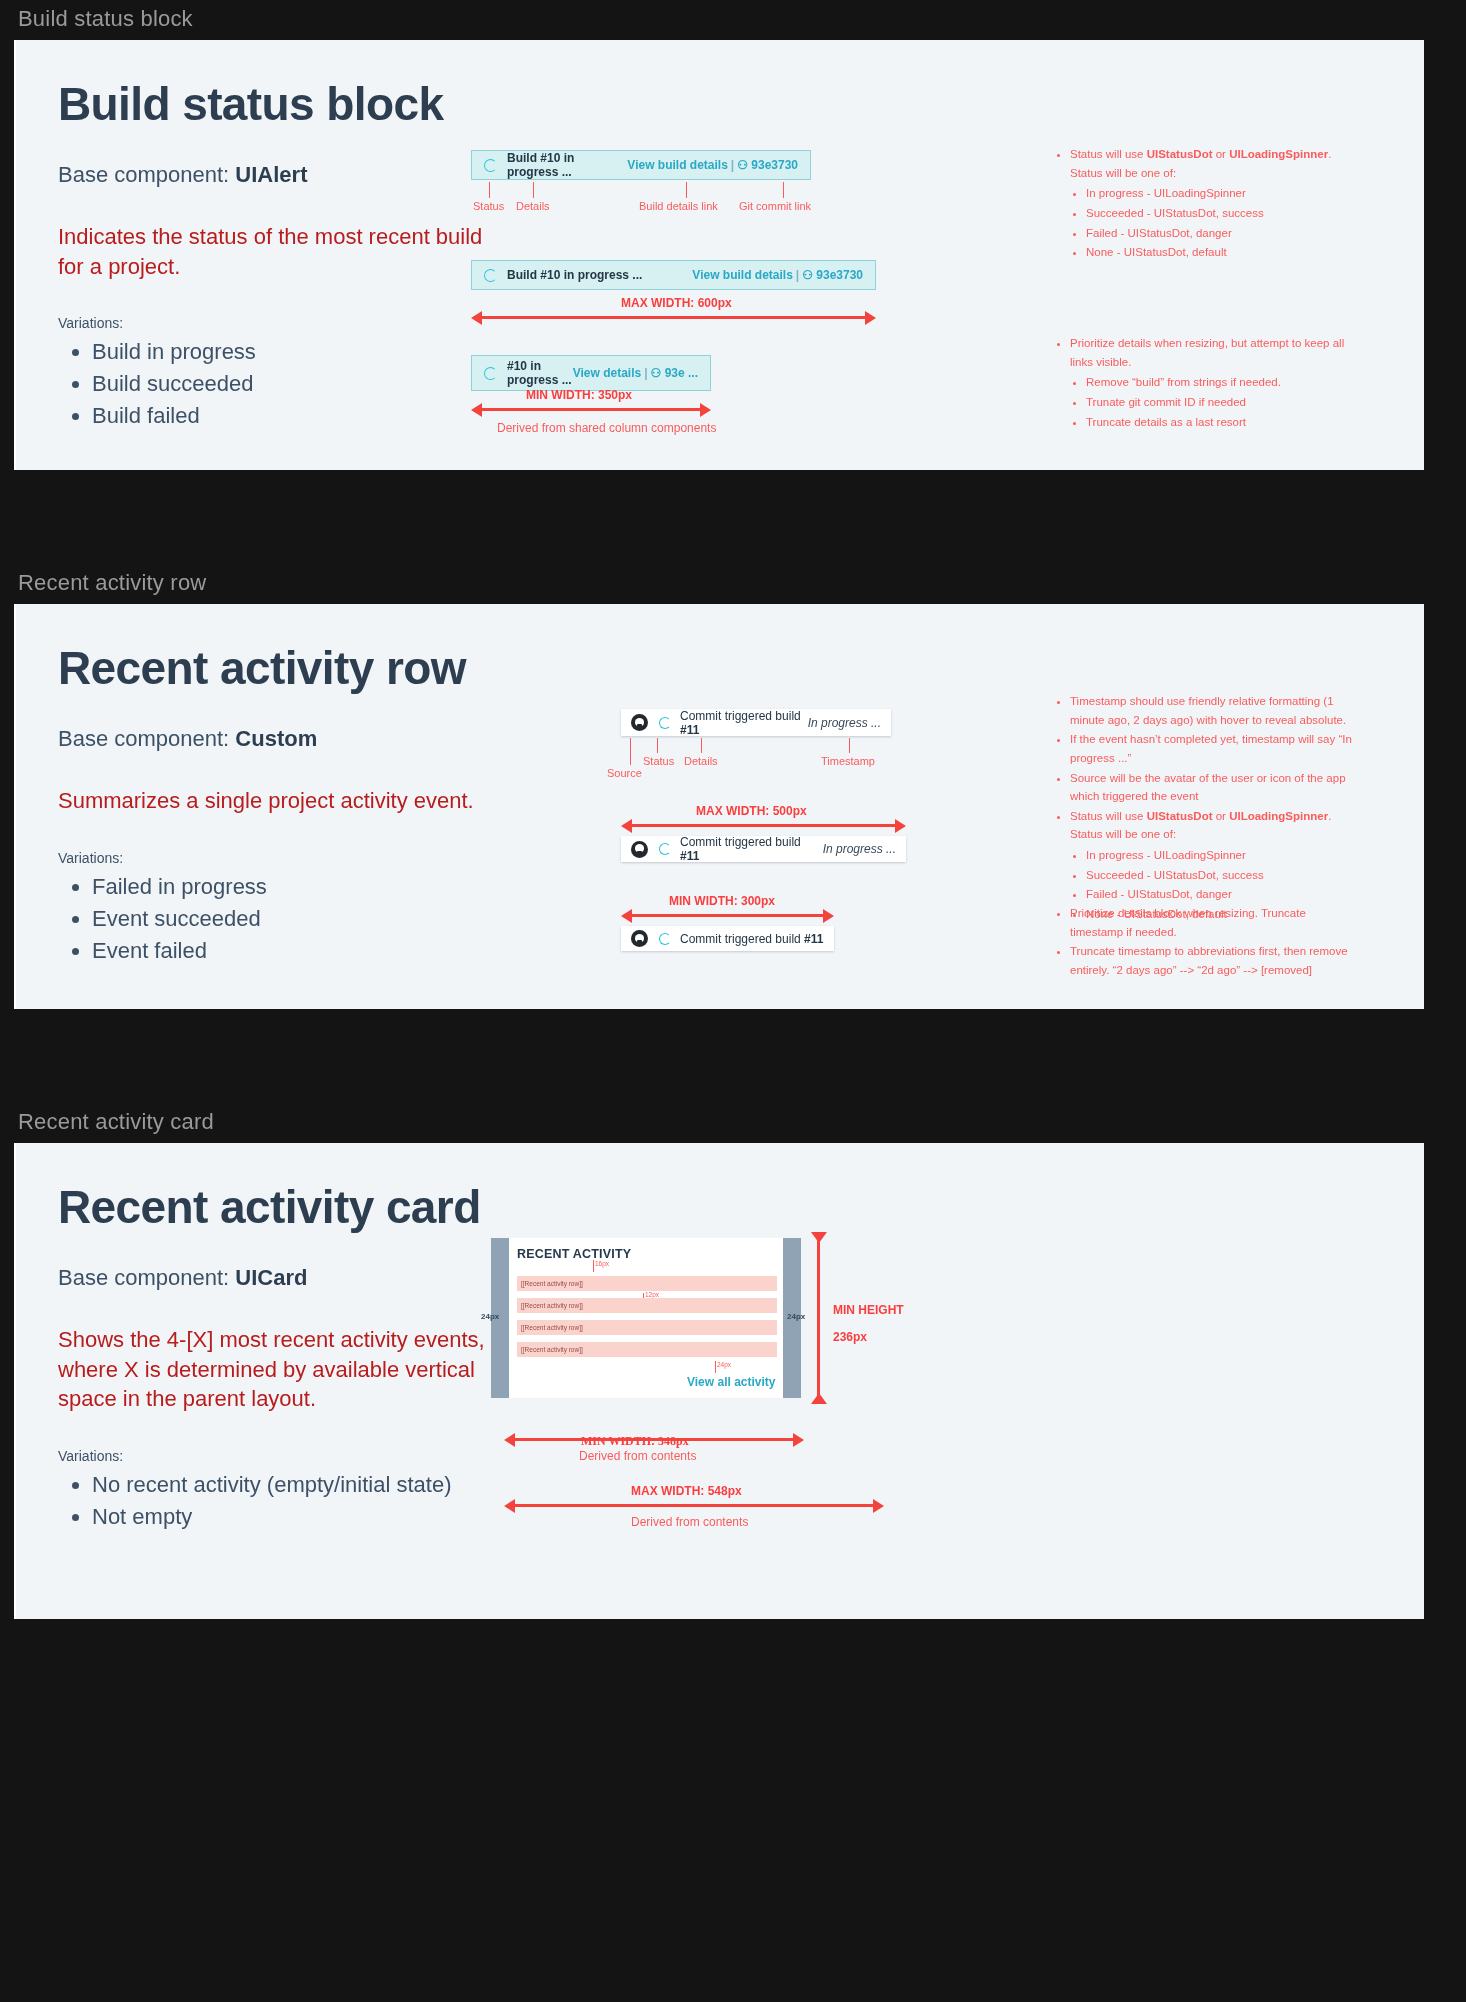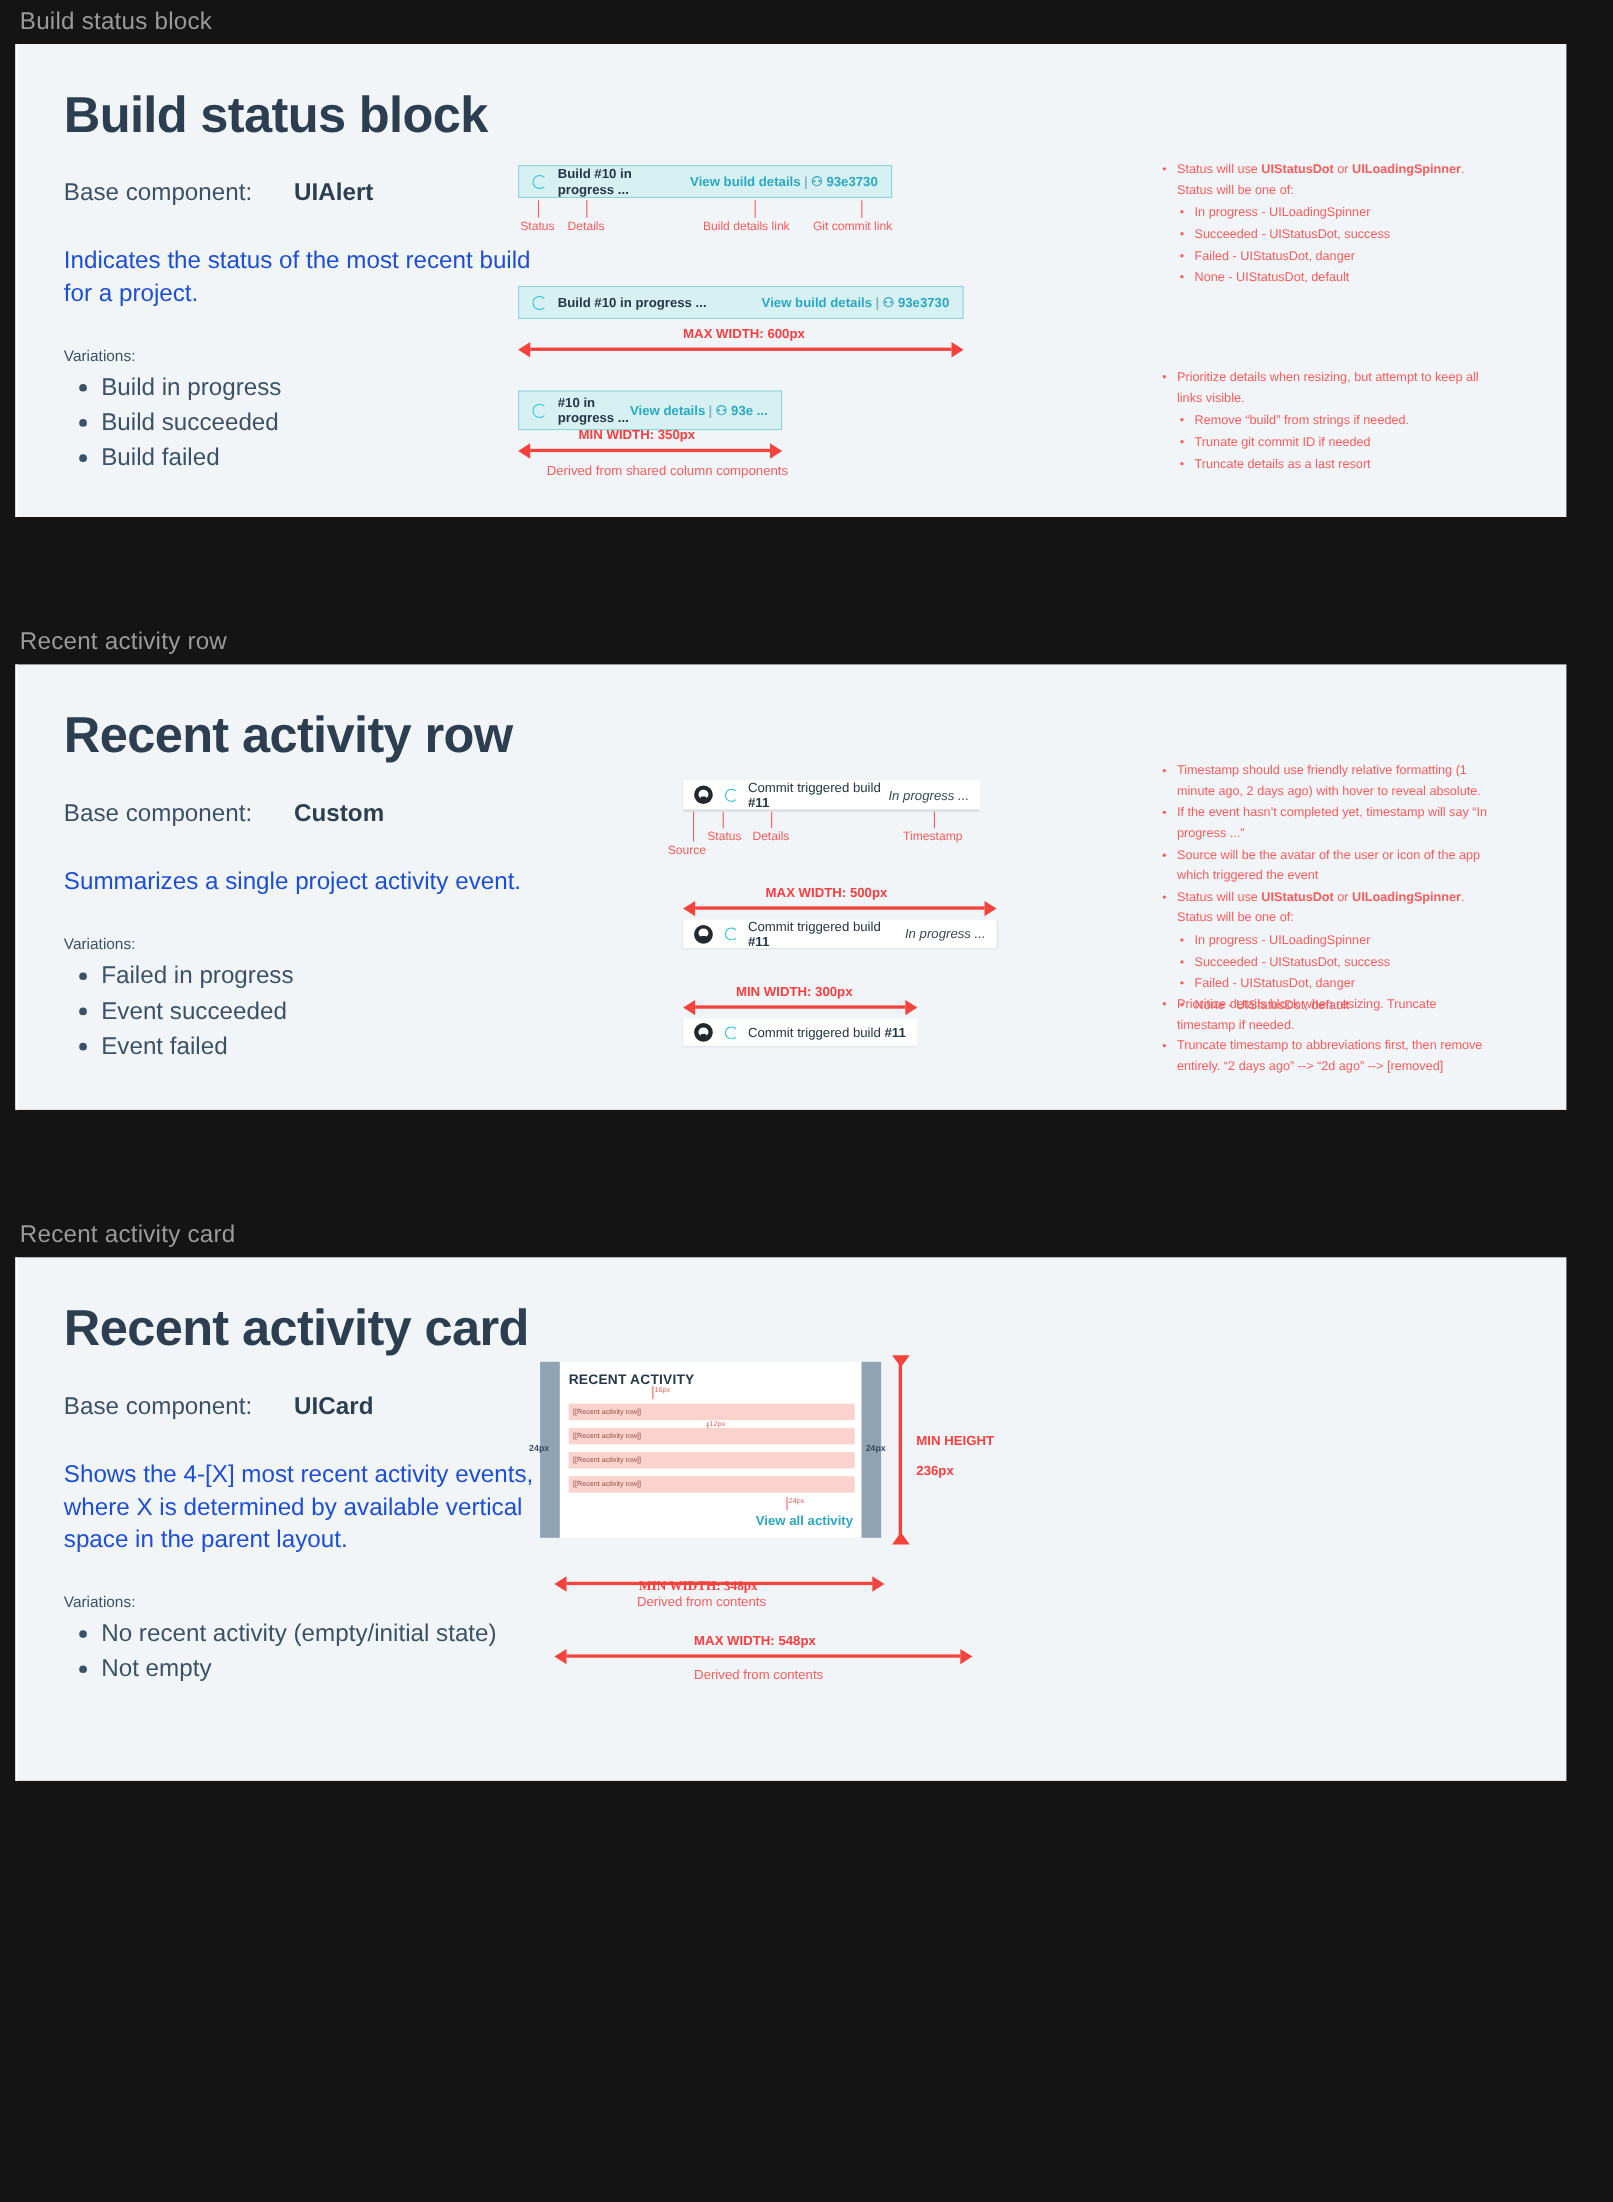"UIAlert" .base-line b { margin-left: 32px -> none }
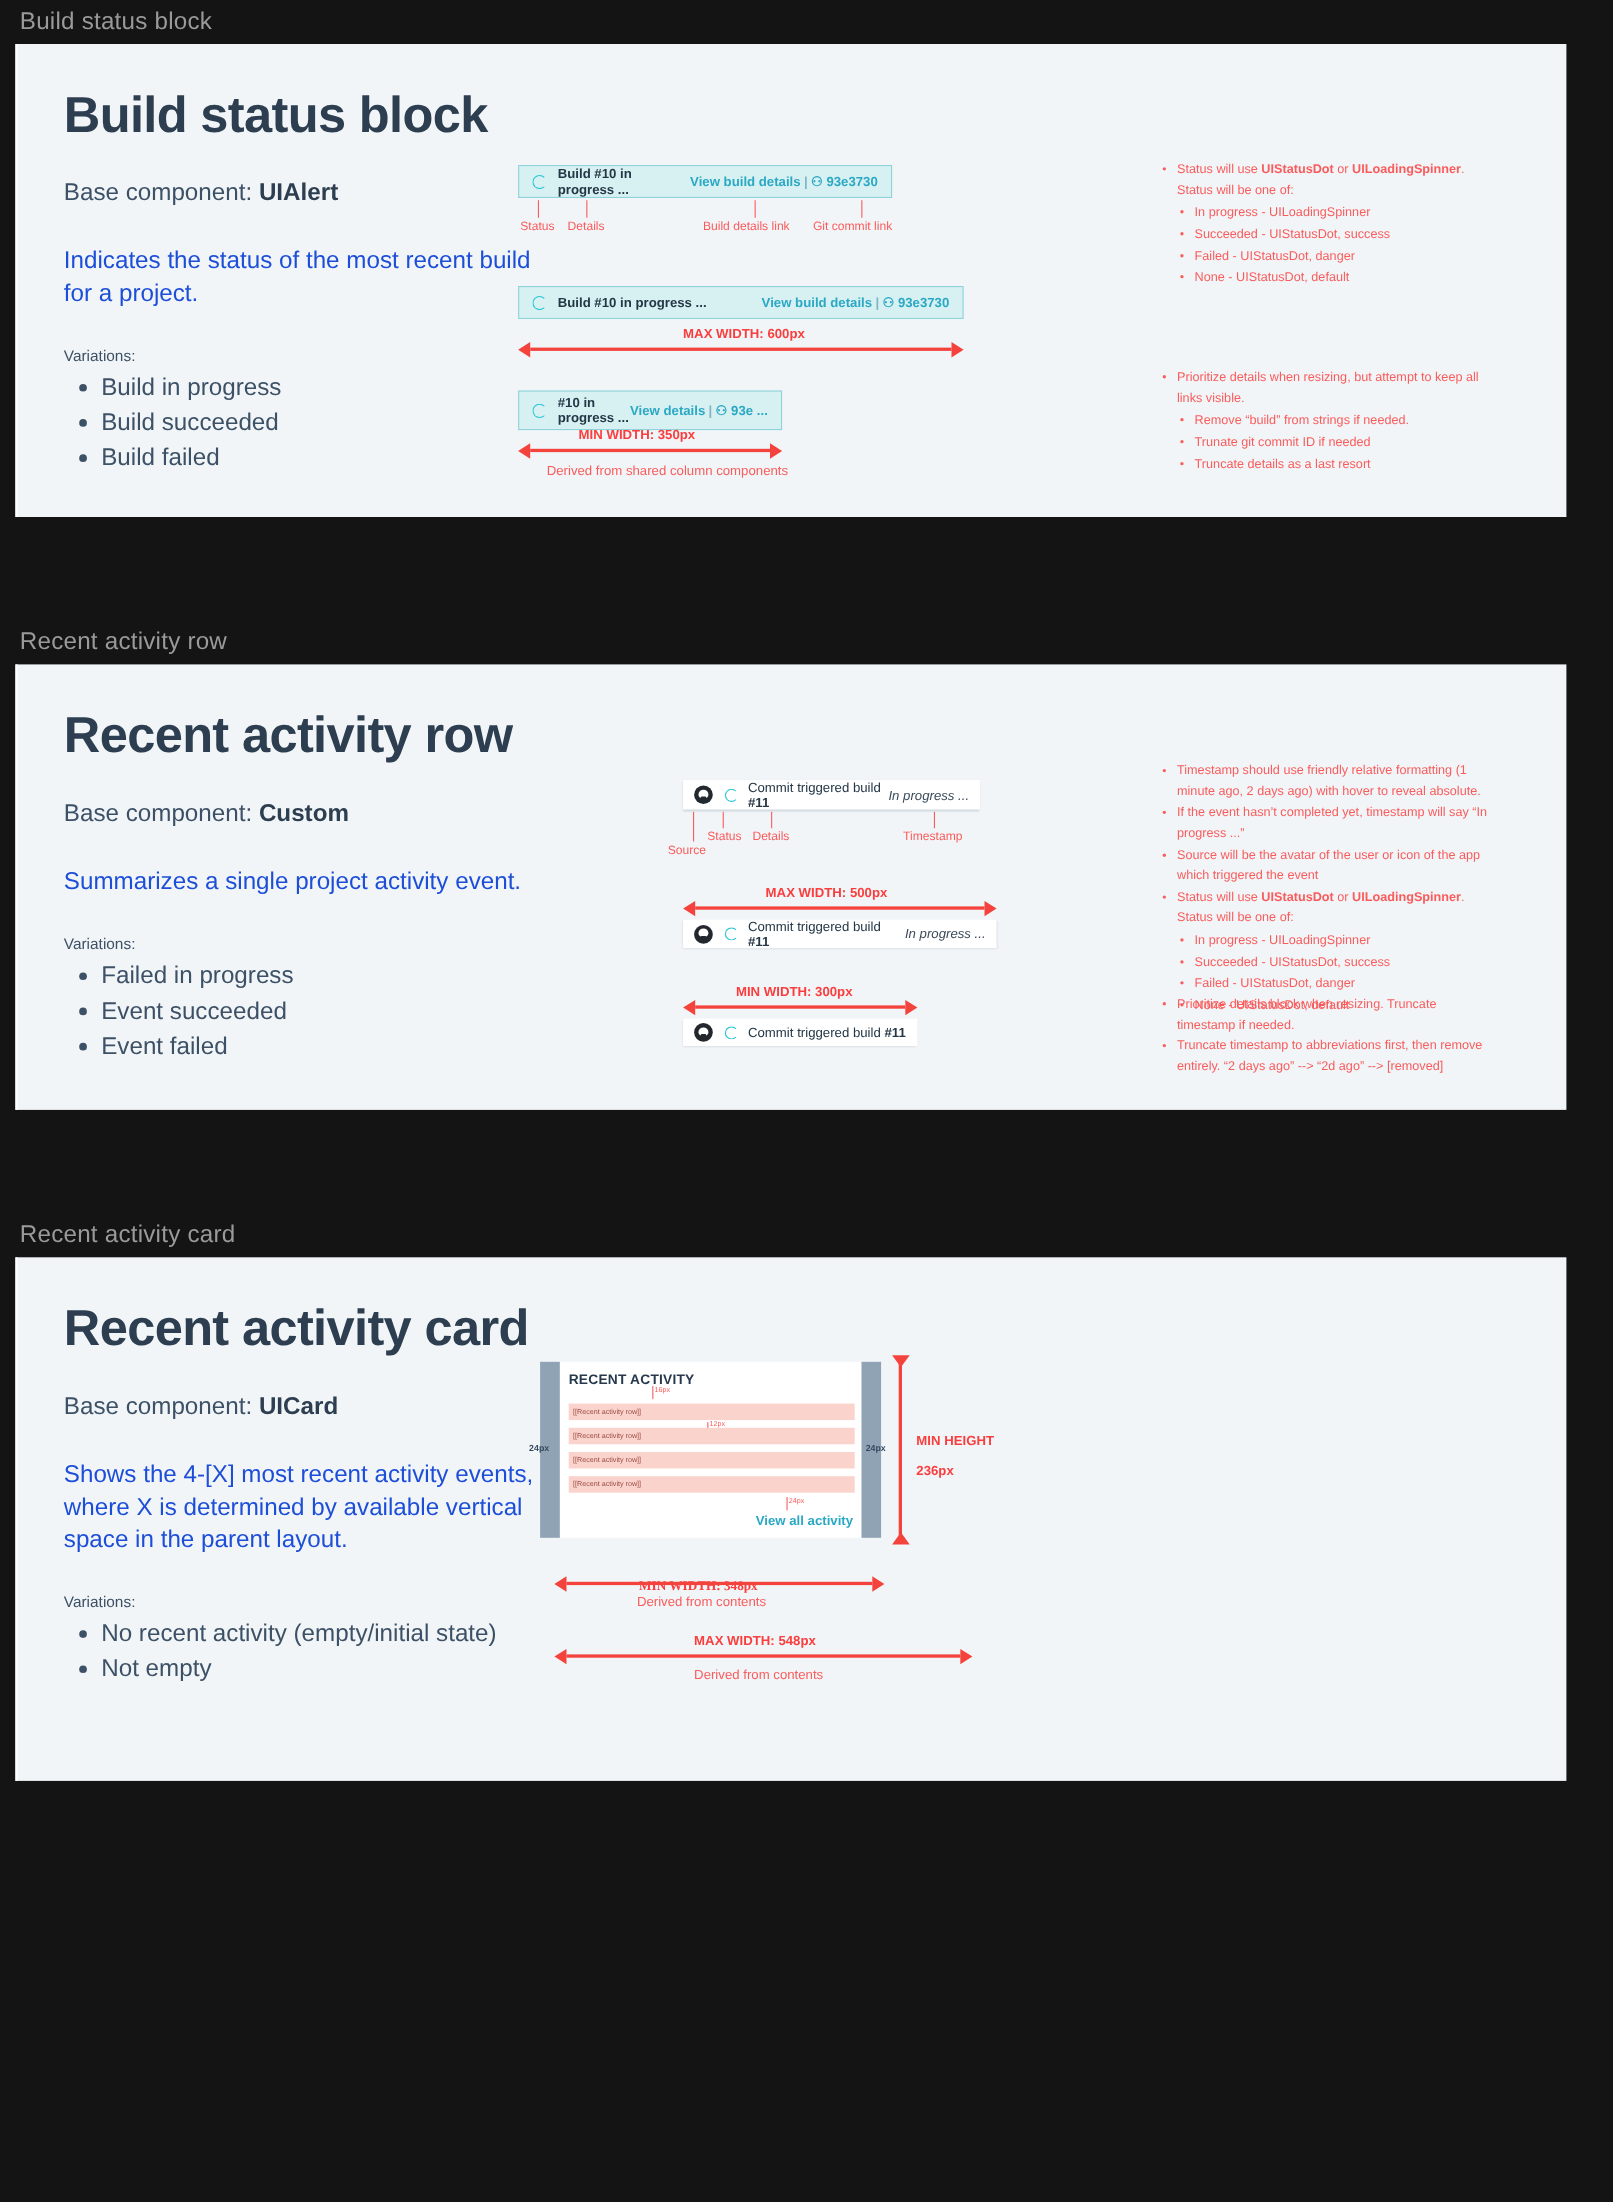"Indicates the status of the" .desc { color: #1d4ed8 -> #b91c1c }
